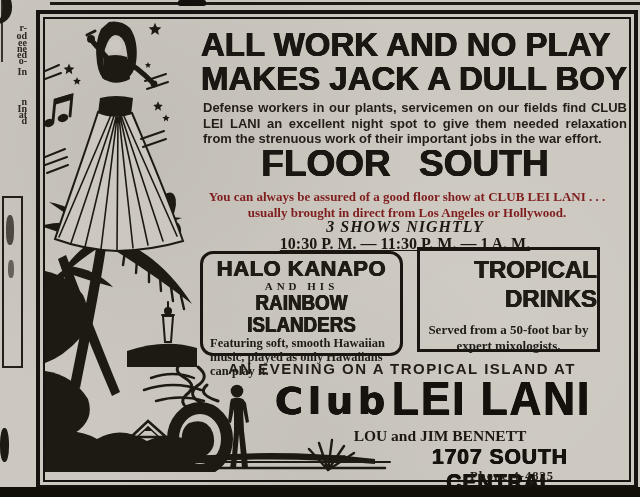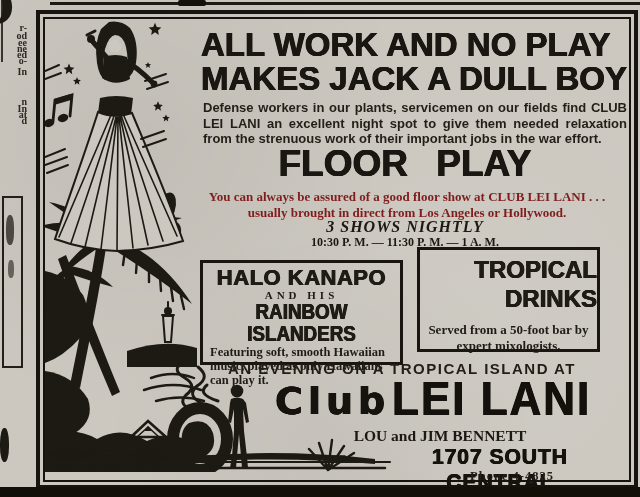"FLOOR PLAY" div.abs { text: PLAY -> SOUTH }
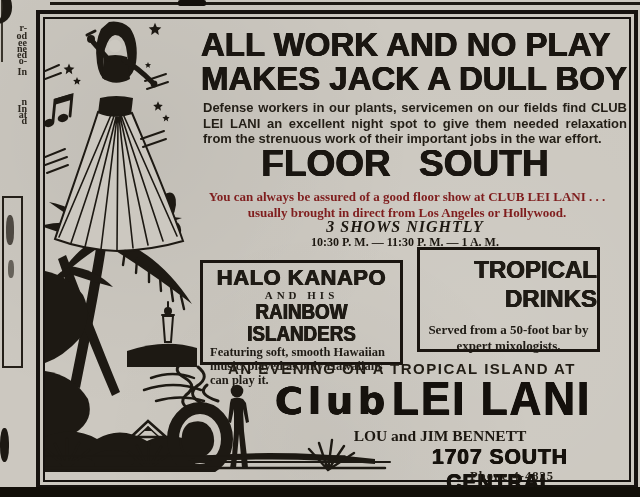"10:30 P. M. — 11:30" .times { font-size: 12px -> 16px; text-decoration: none -> underline }
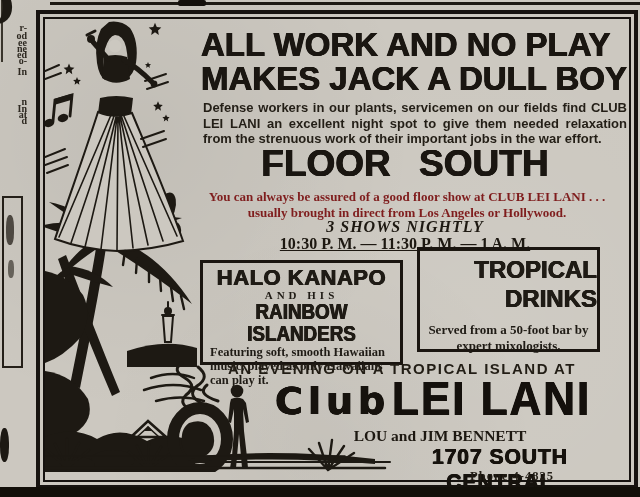"HALO KANAPO" .band-box { border-radius: none -> 13px; top: 241px -> 232px }
